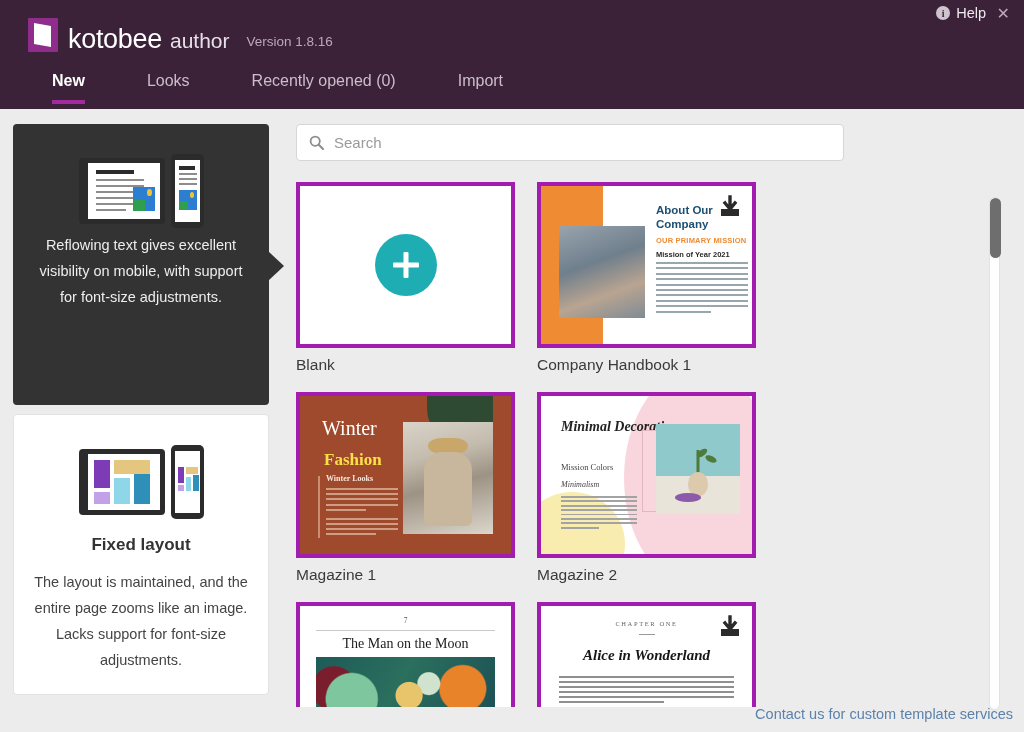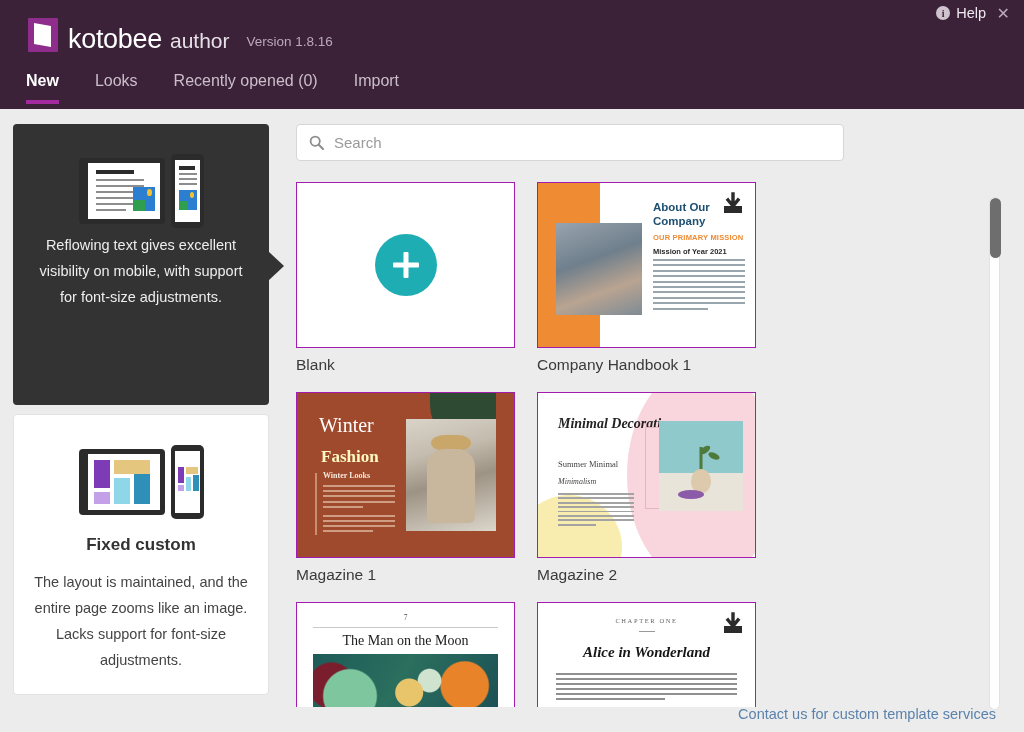"New" .tab { margin-left: none -> 26px }
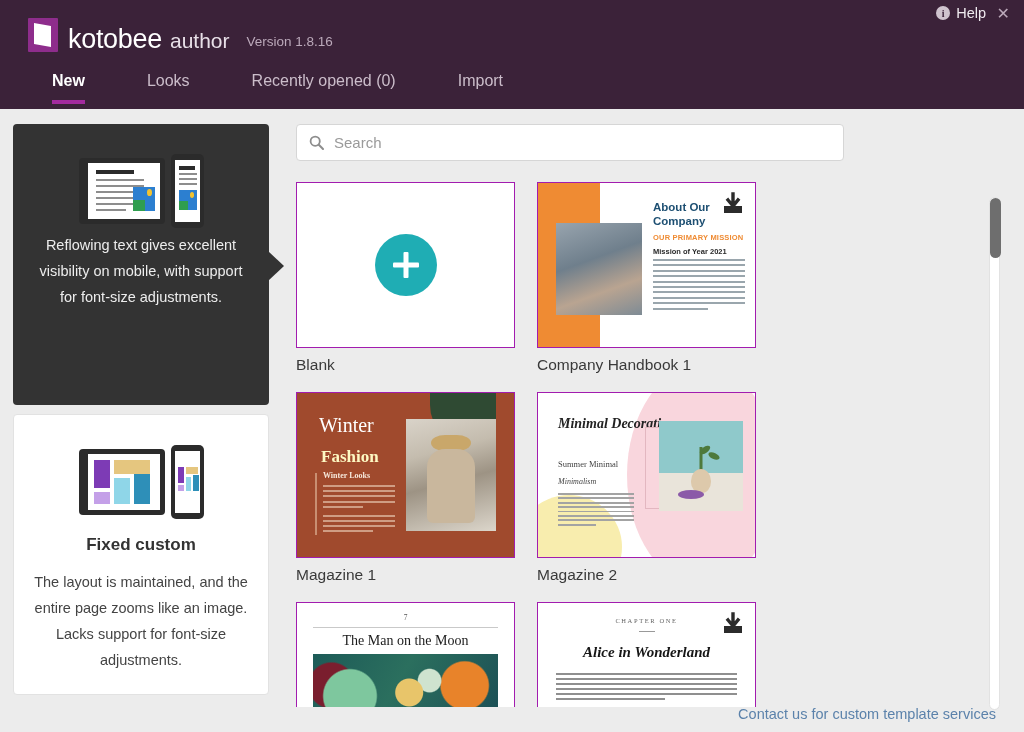"About Our Company" .thumb { border: 1px solid #a21caf -> 4px solid #a21caf }
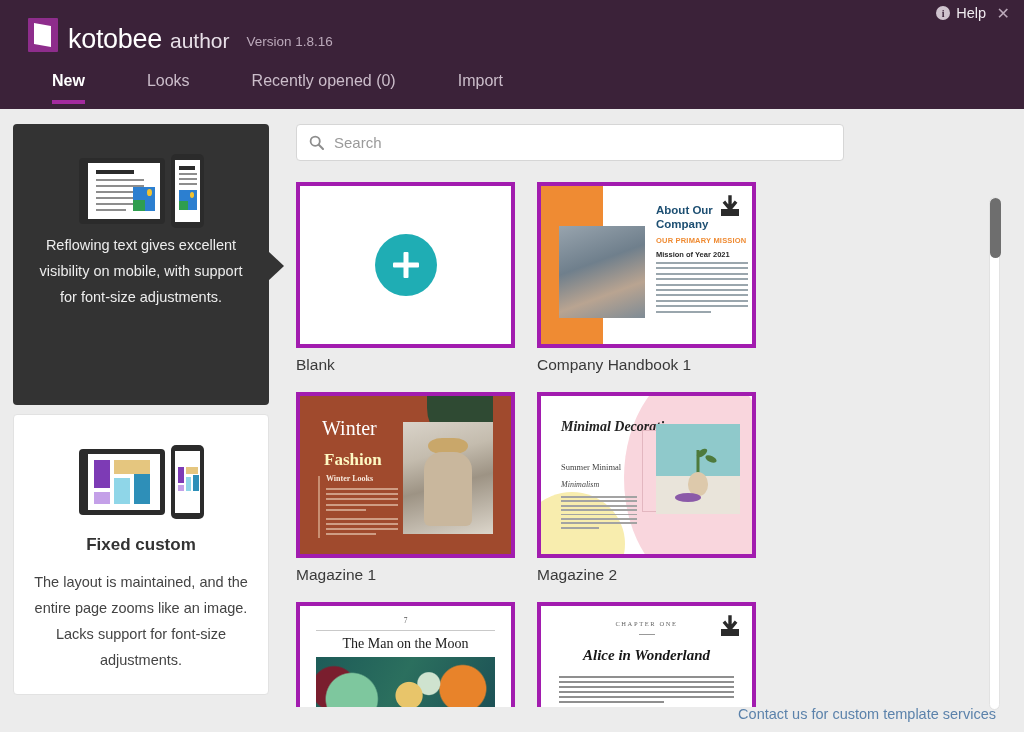"Fashion" .m1-t2 { color: #fef9c3 -> #fde047 }
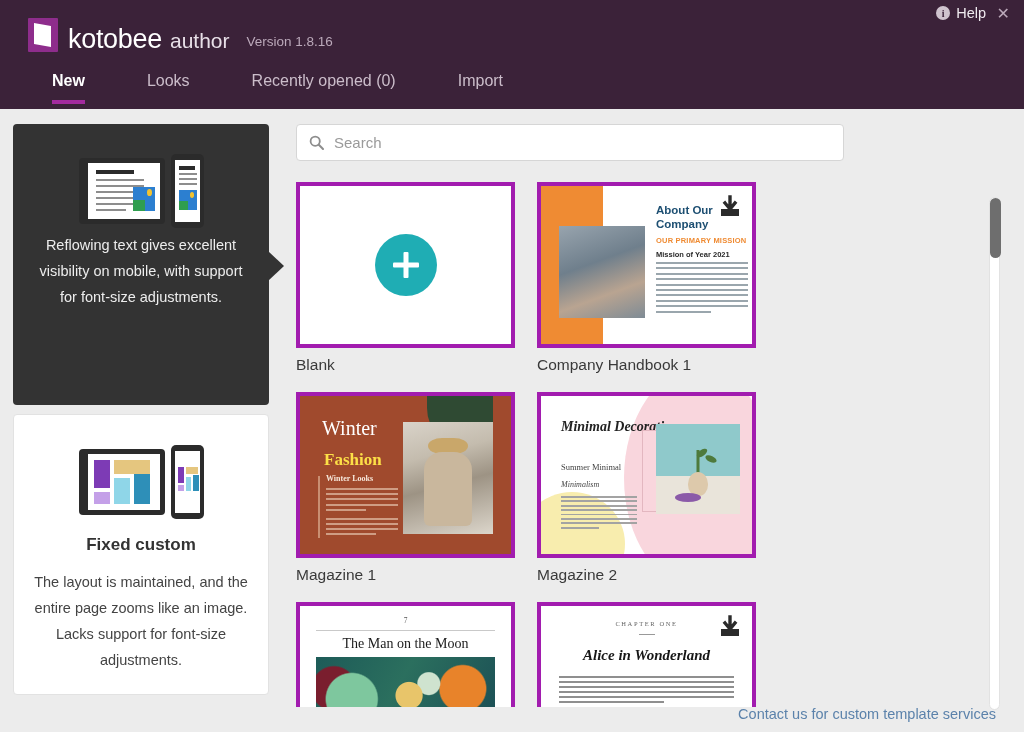"Summer Minimal" div.m2-s1 { text: Summer Minimal -> Mission Colors }
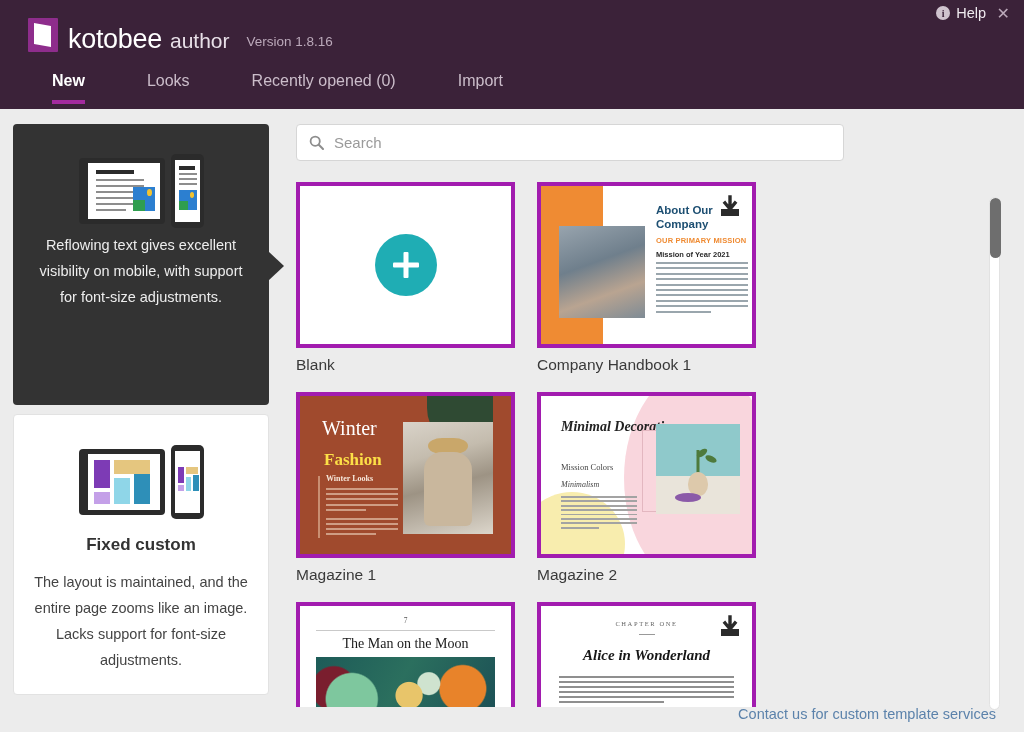"Fixed custom" div.layout-title { text: custom -> layout }
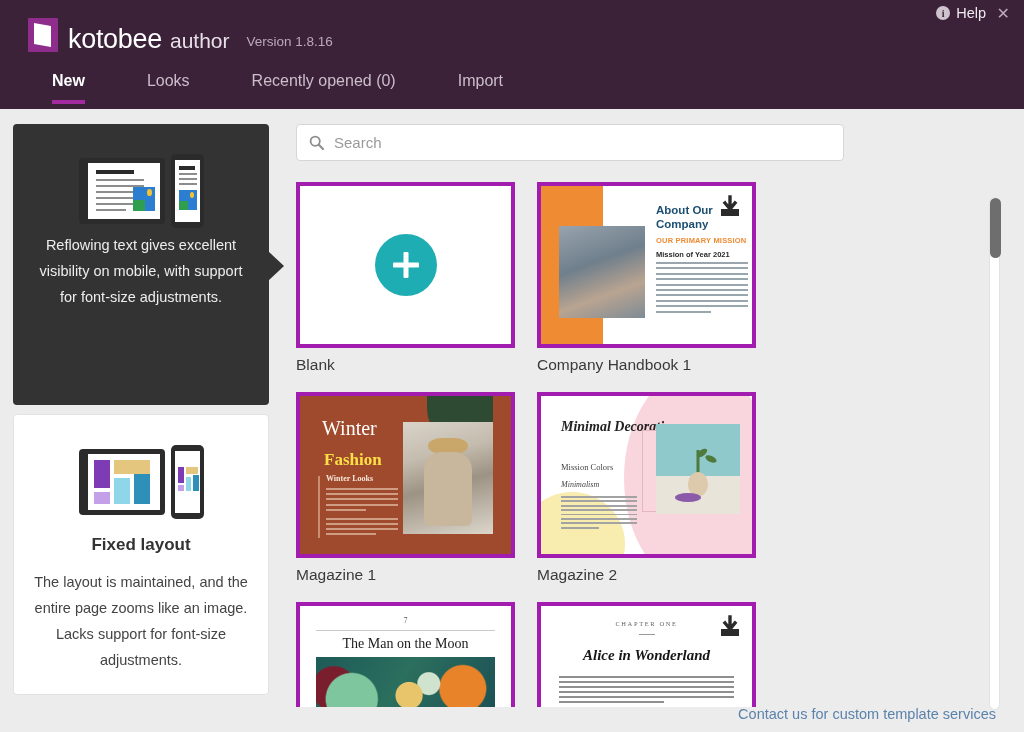"Contact us for custom template" .footer-link { right: 28px -> 11px }
